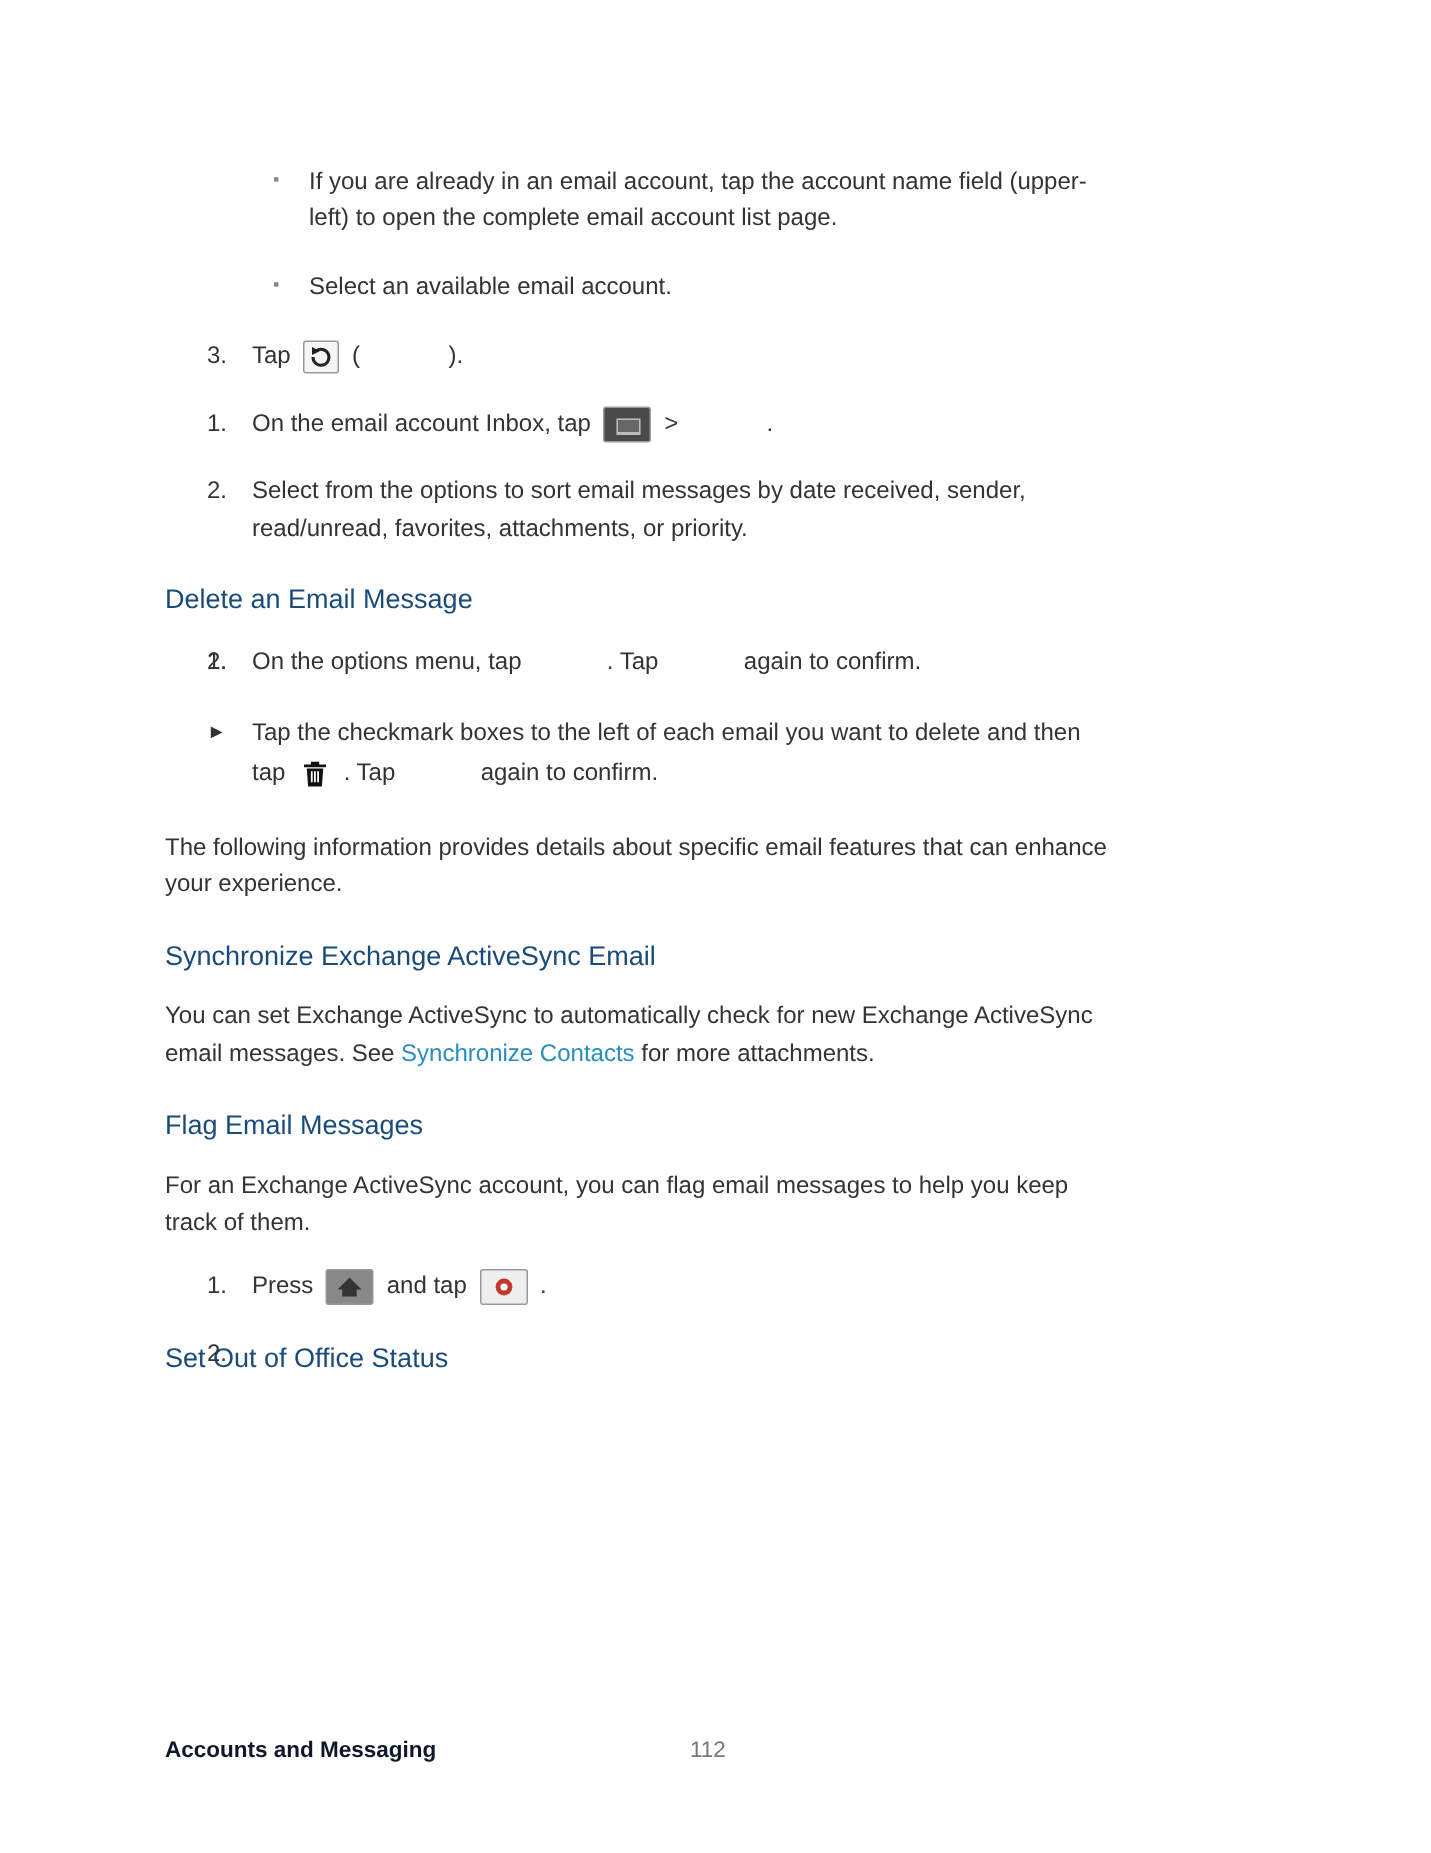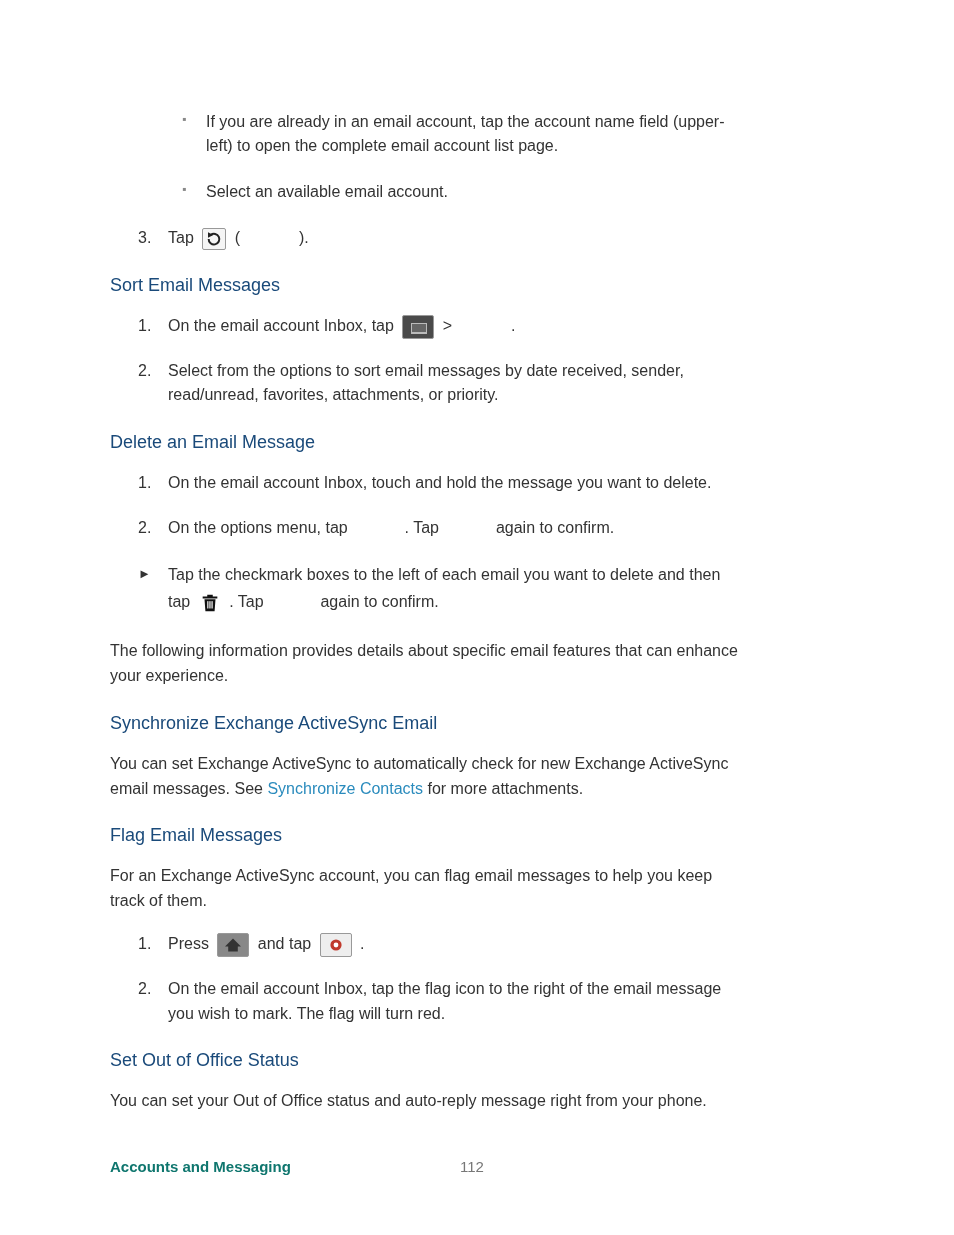"Sort Email Messages" h3.section { html: <h3>Sort Email Messages</h3> -> none }
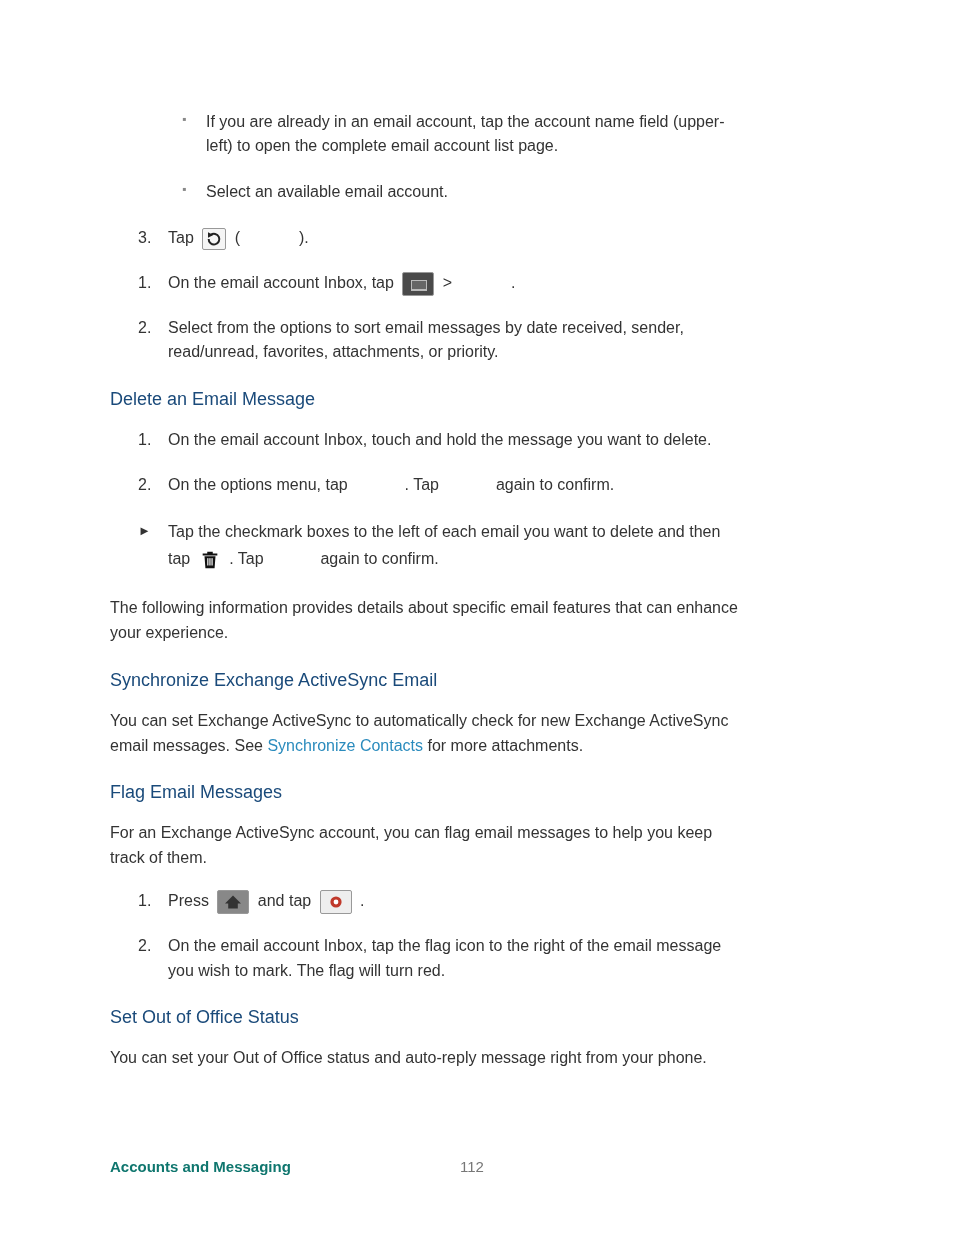"On the email account Inbox, touch" span { html: <span>On the email account Inbox, touch and hold the message you want to delete.</span> -> none }
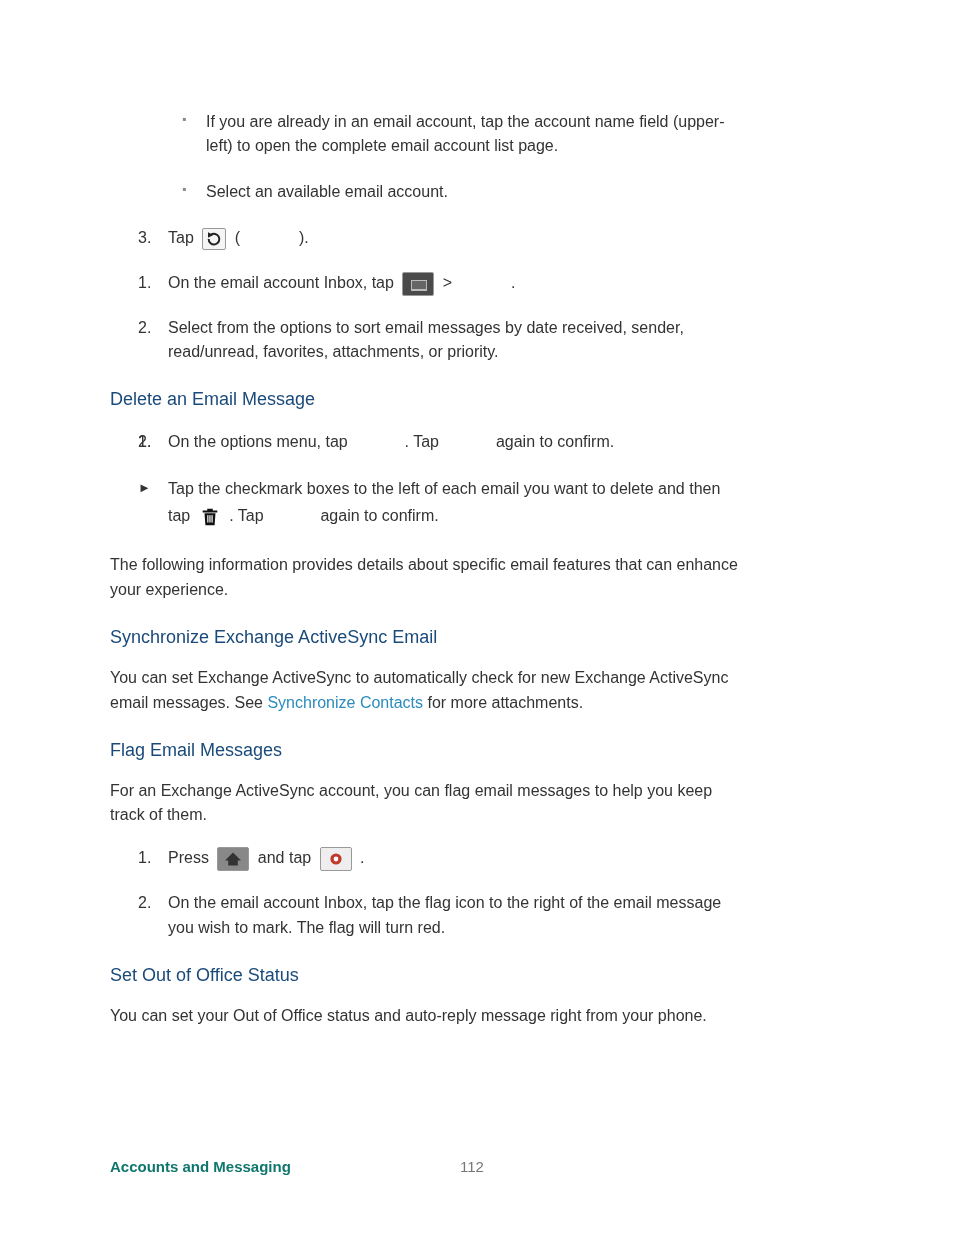"On the email account Inbox, tap the" span { html: <span>On the email account Inbox, tap the flag icon to the right of the email message you wish to mark. The flag will turn red.</span> -> none }
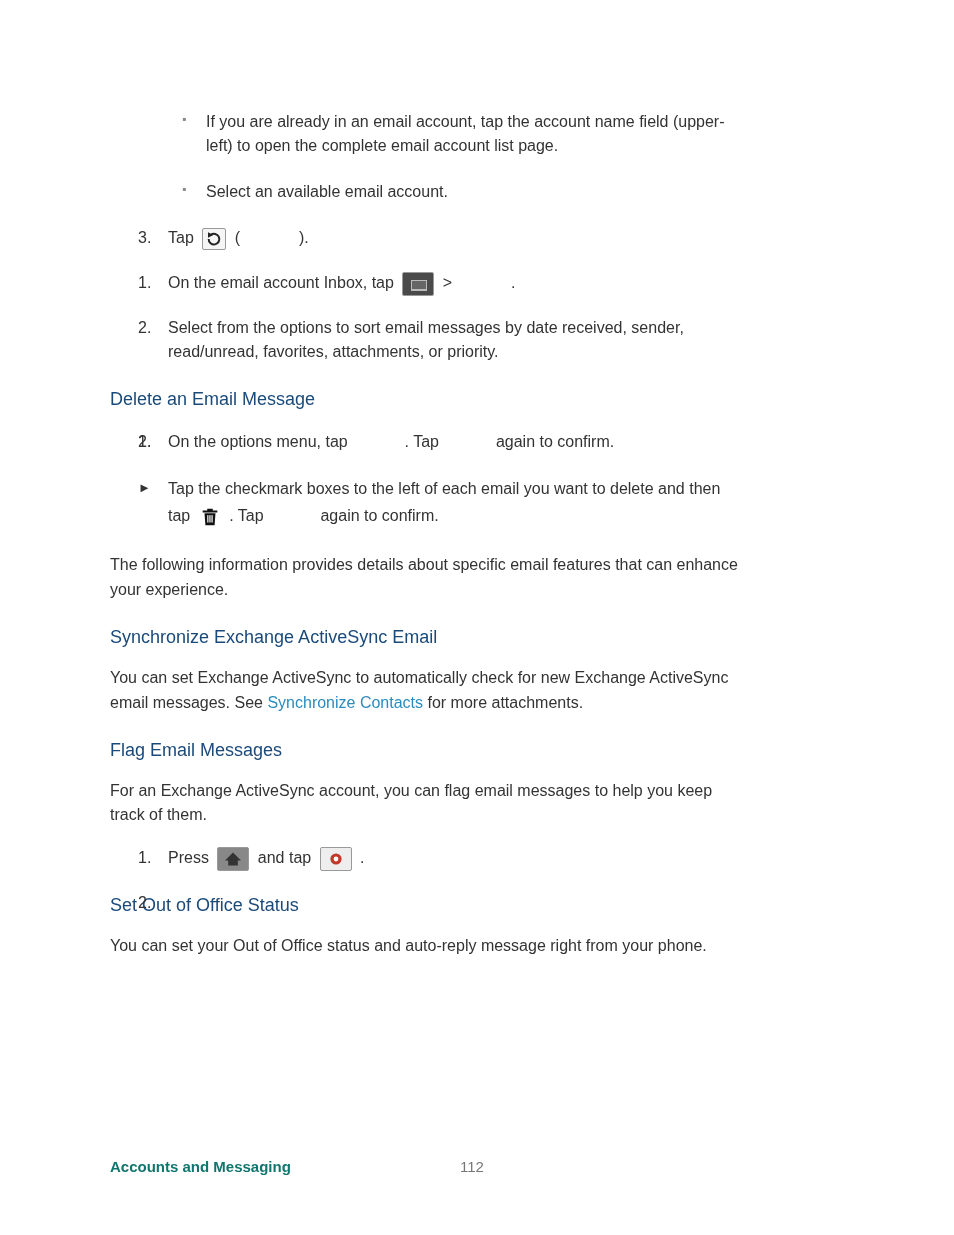"You can set your Out" p.para { html: <p>You can set your Out of Office status and auto-reply message right from your phone.</p> -> none }
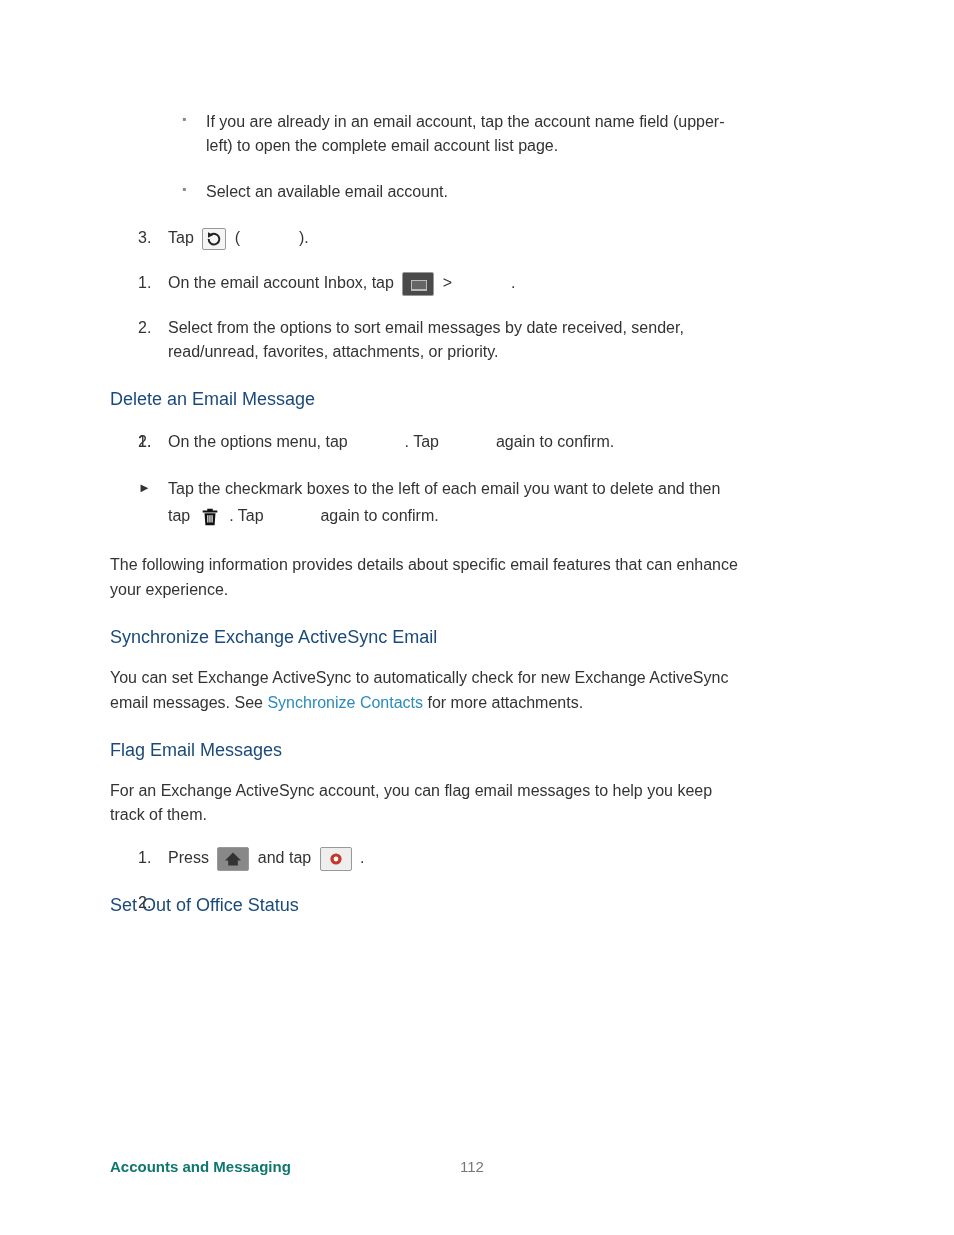"Accounts and Messaging" .footer-title { color: #0f766e -> #0f172a }
